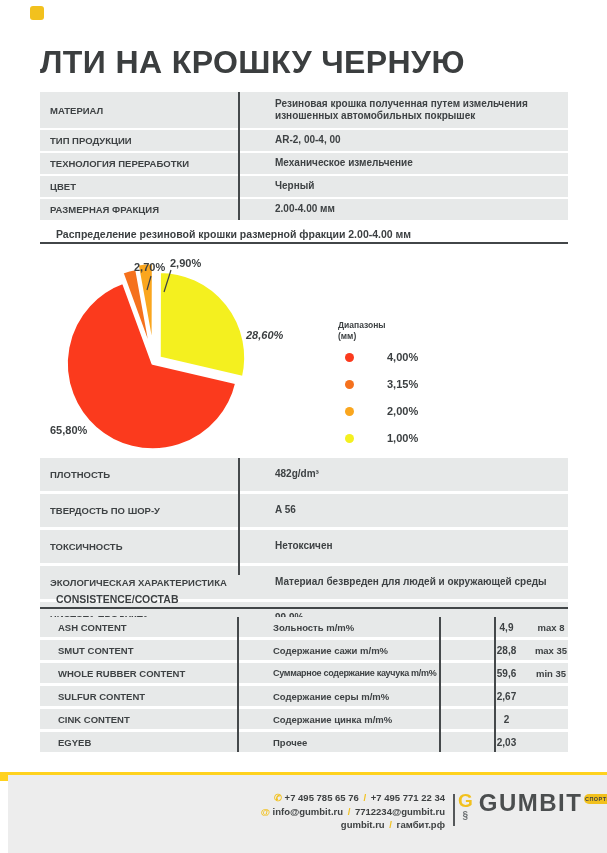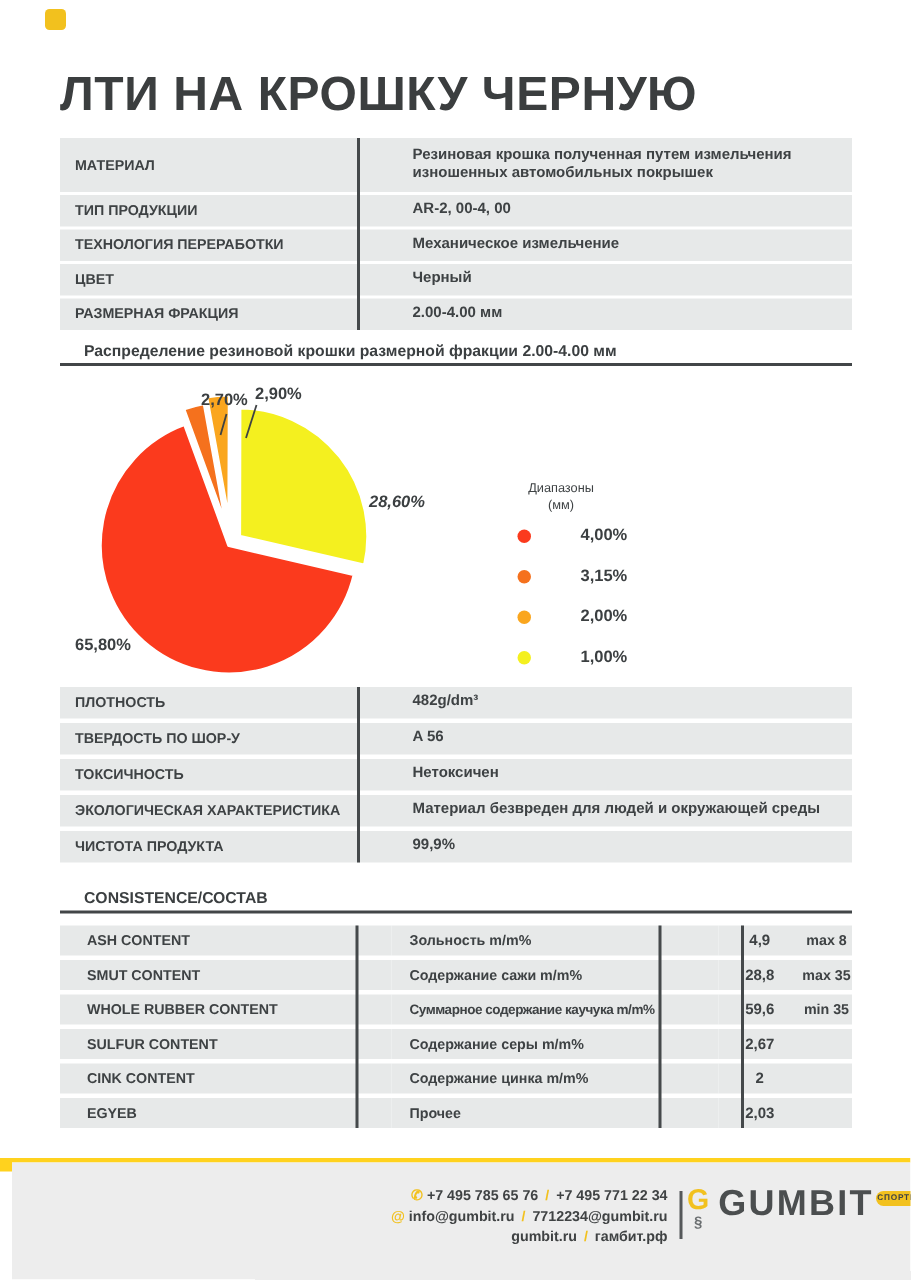"Диапазоны" .legend-title { font-weight: 400 -> 700; text-align: center -> left }
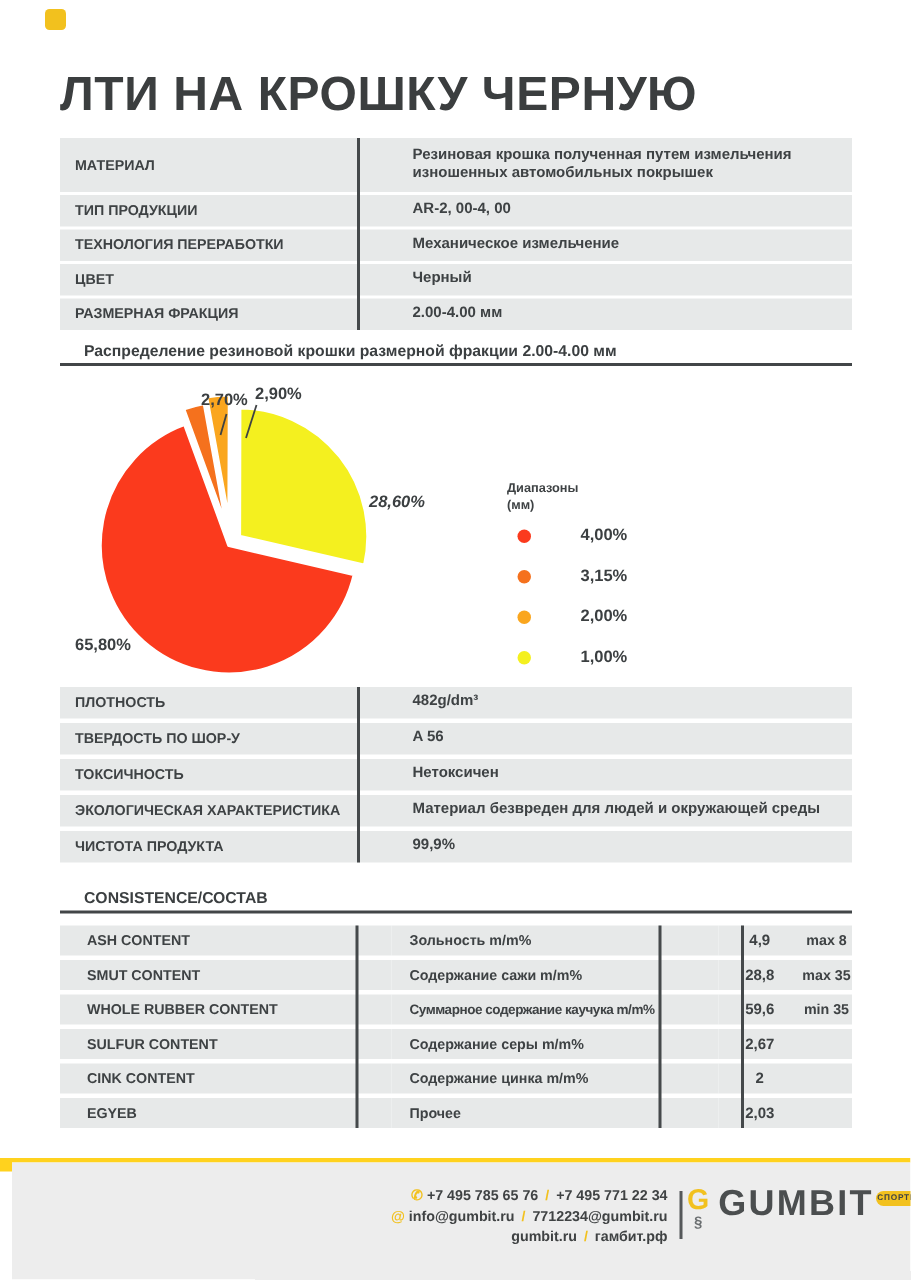"ПЛОТНОСТЬ" .t2 .row { height: 21px -> 33px }
